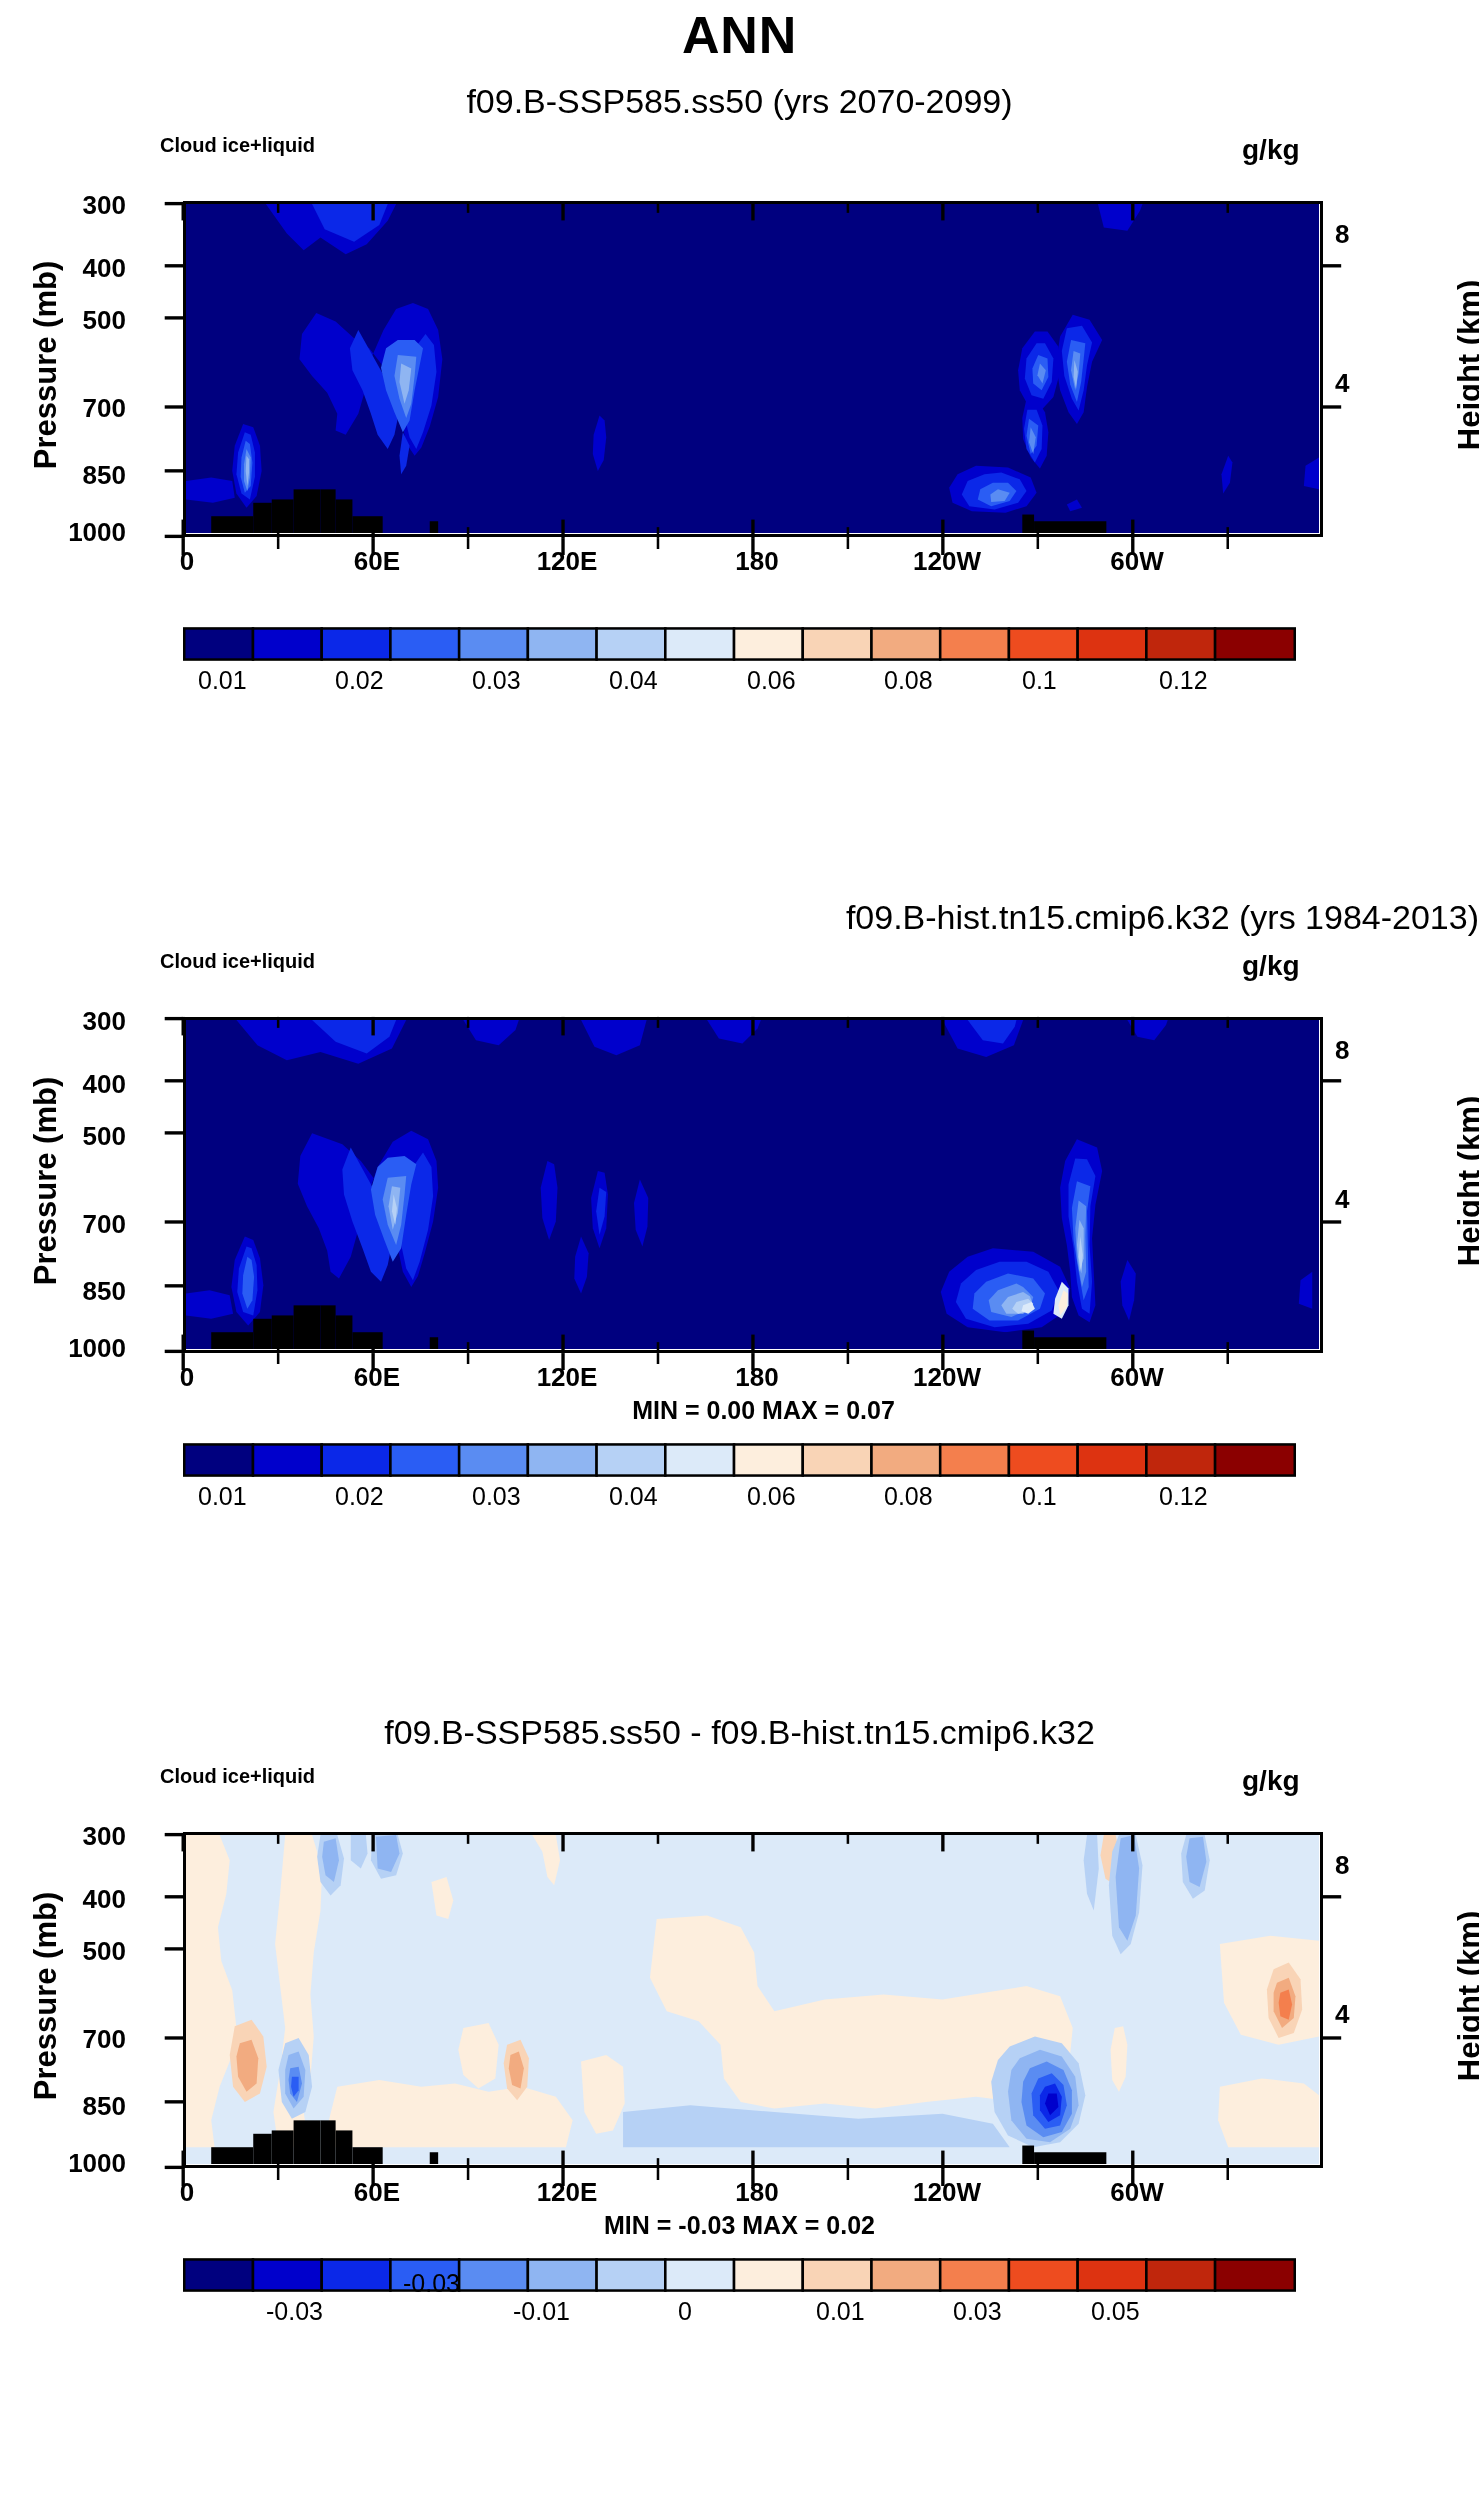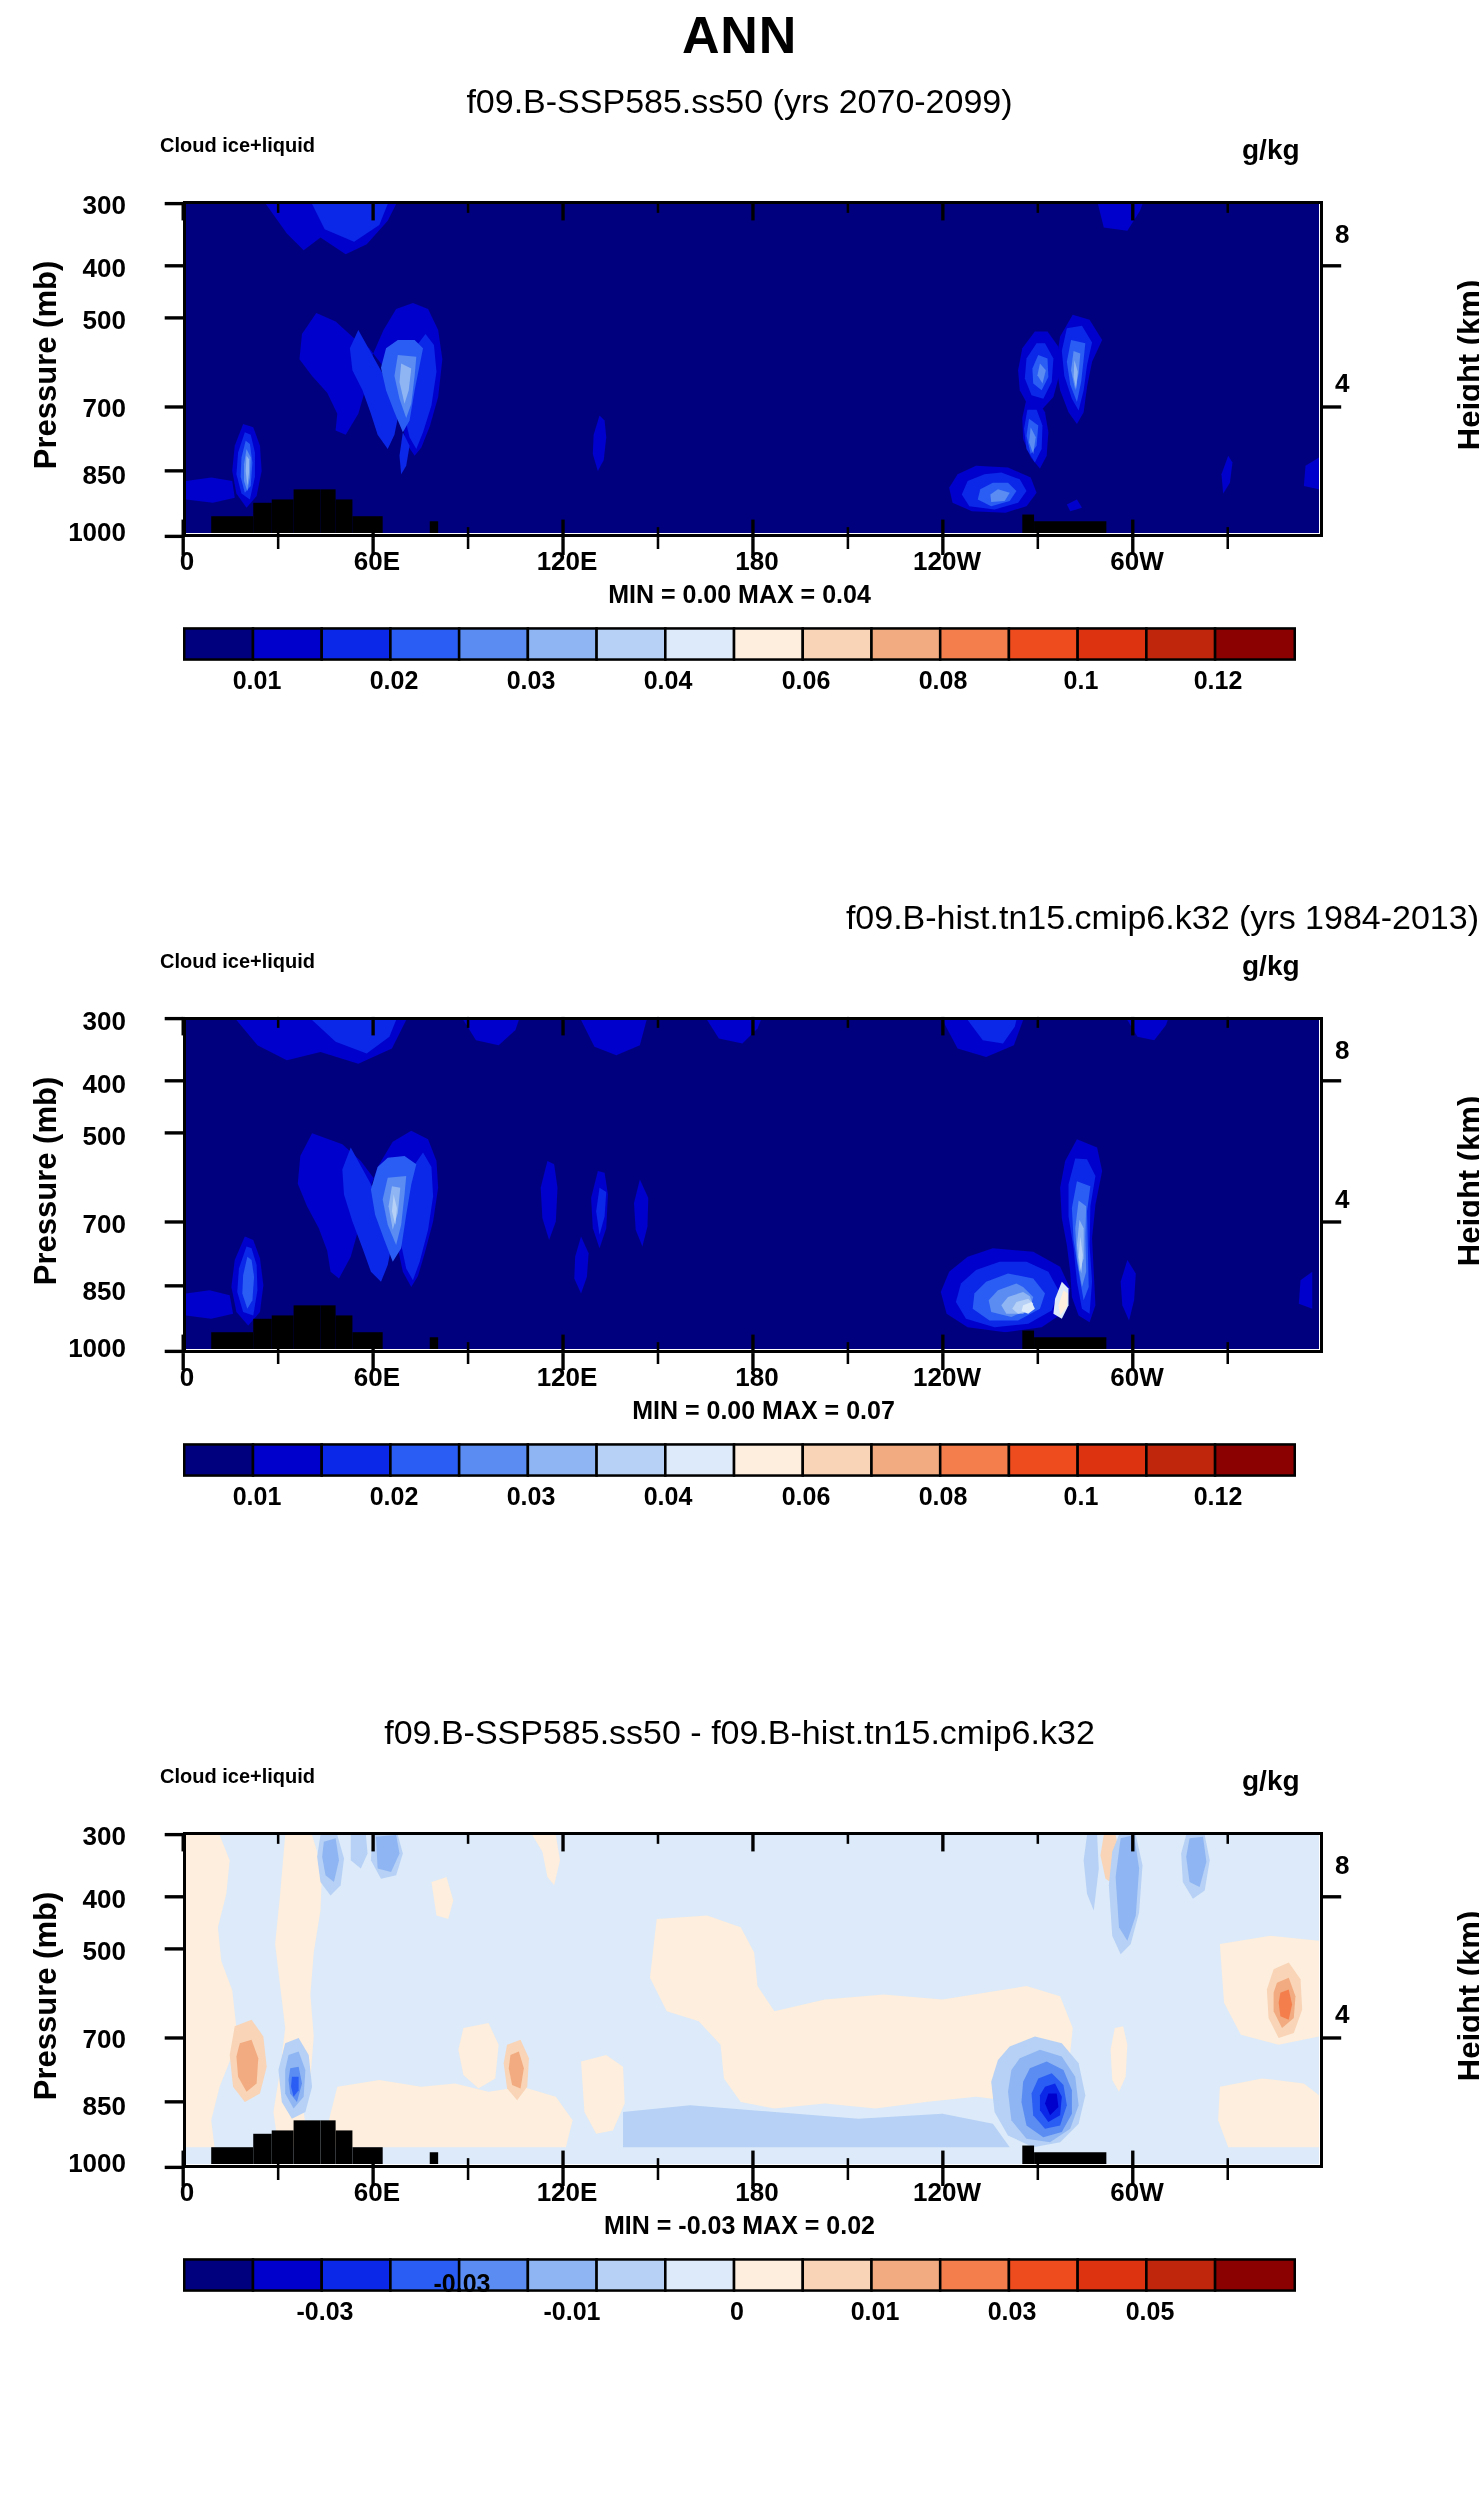"MIN = 0.00 MAX = 0.04" div.abs { html: <div>MIN = 0.00 MAX = 0.04</div> -> none }
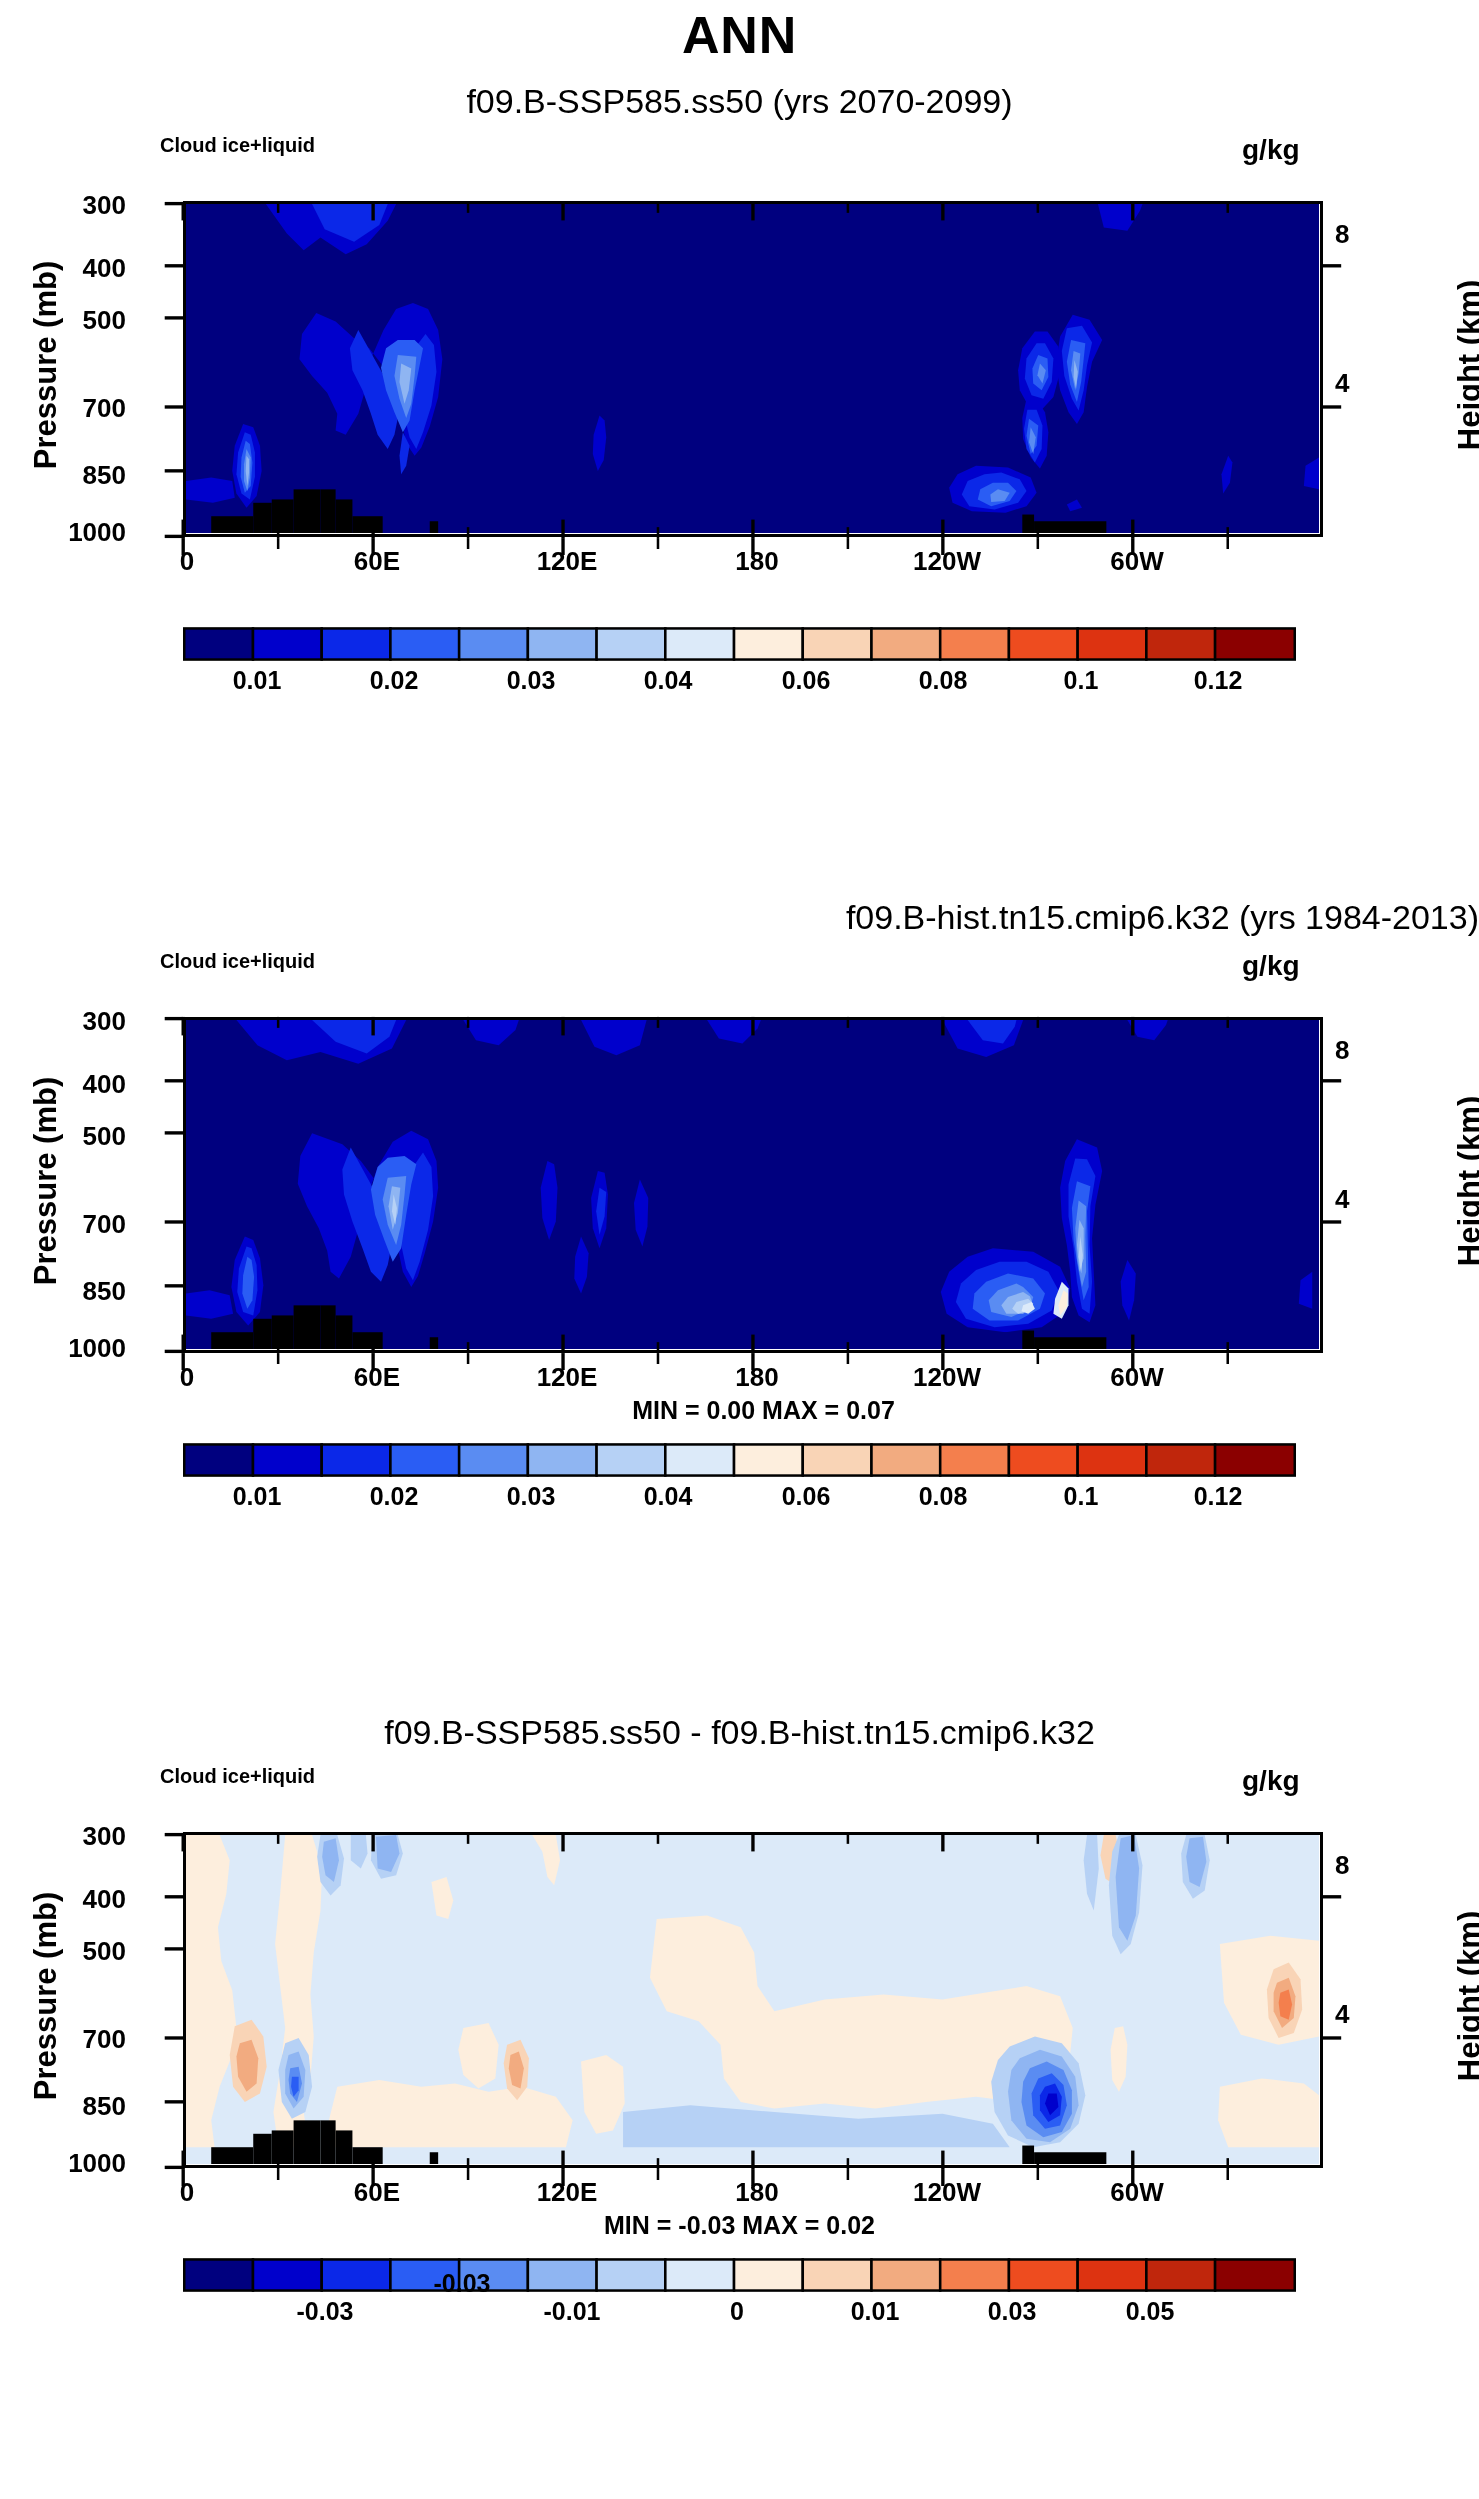"0.01" .cbl { font-weight: bold -> normal; text-align: center -> none }
